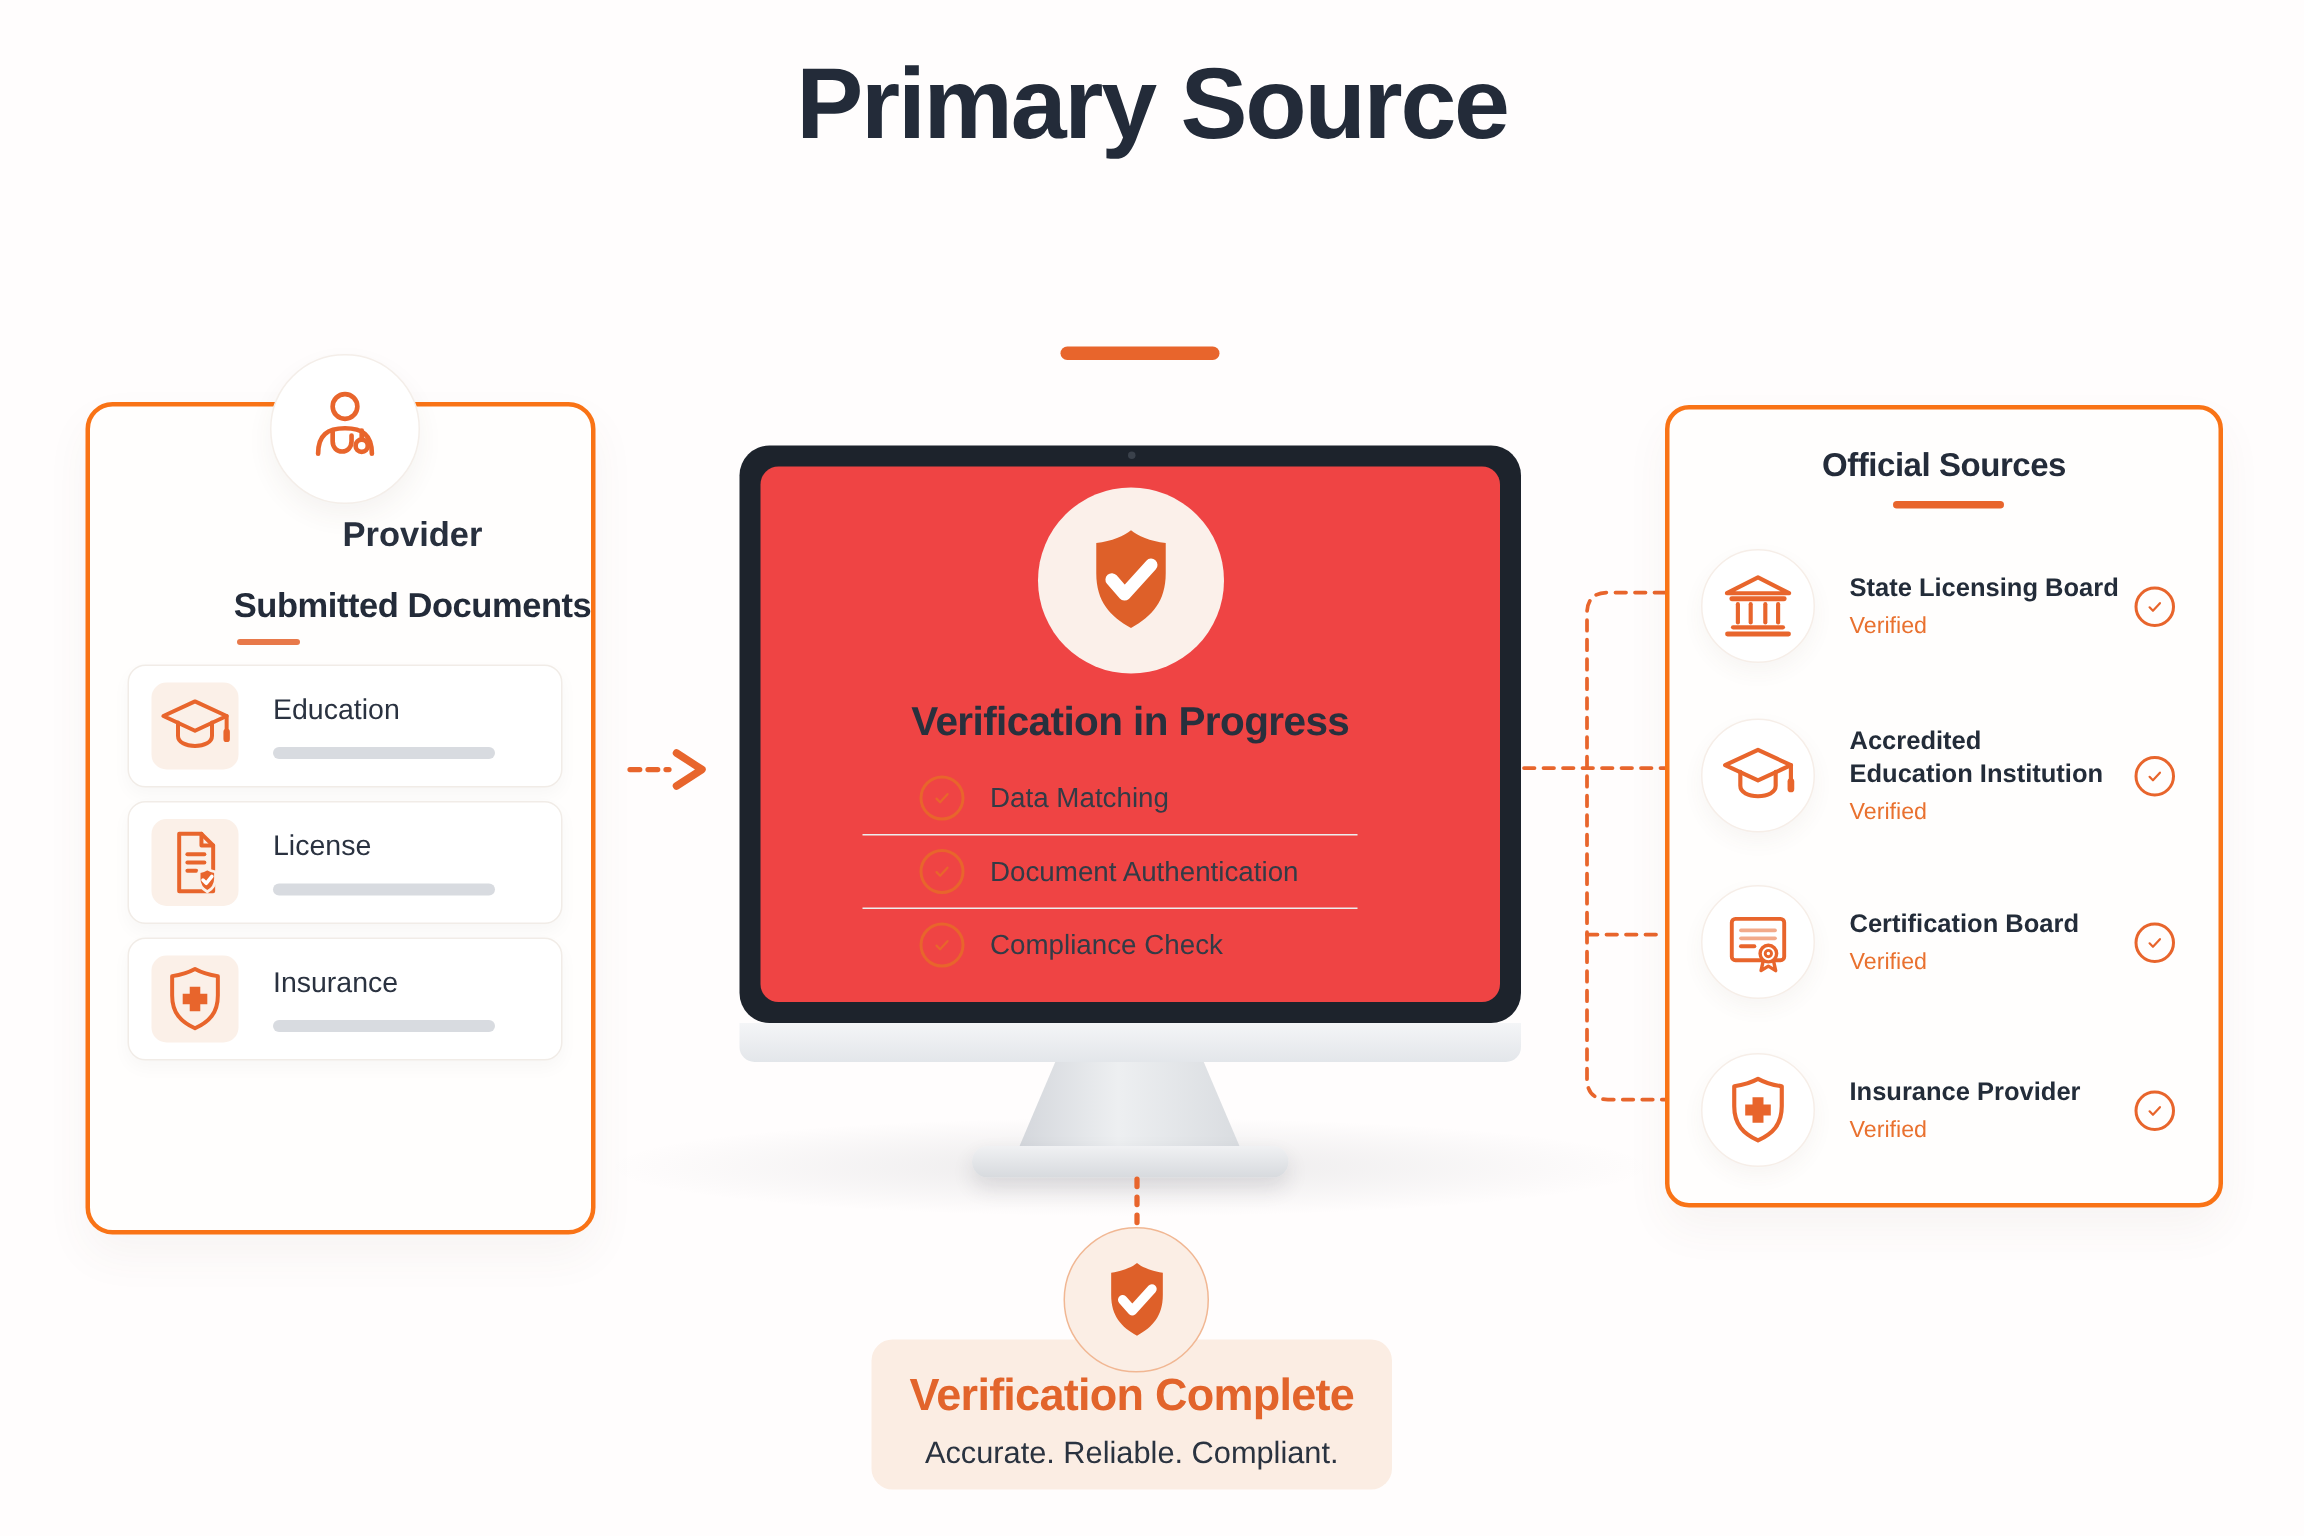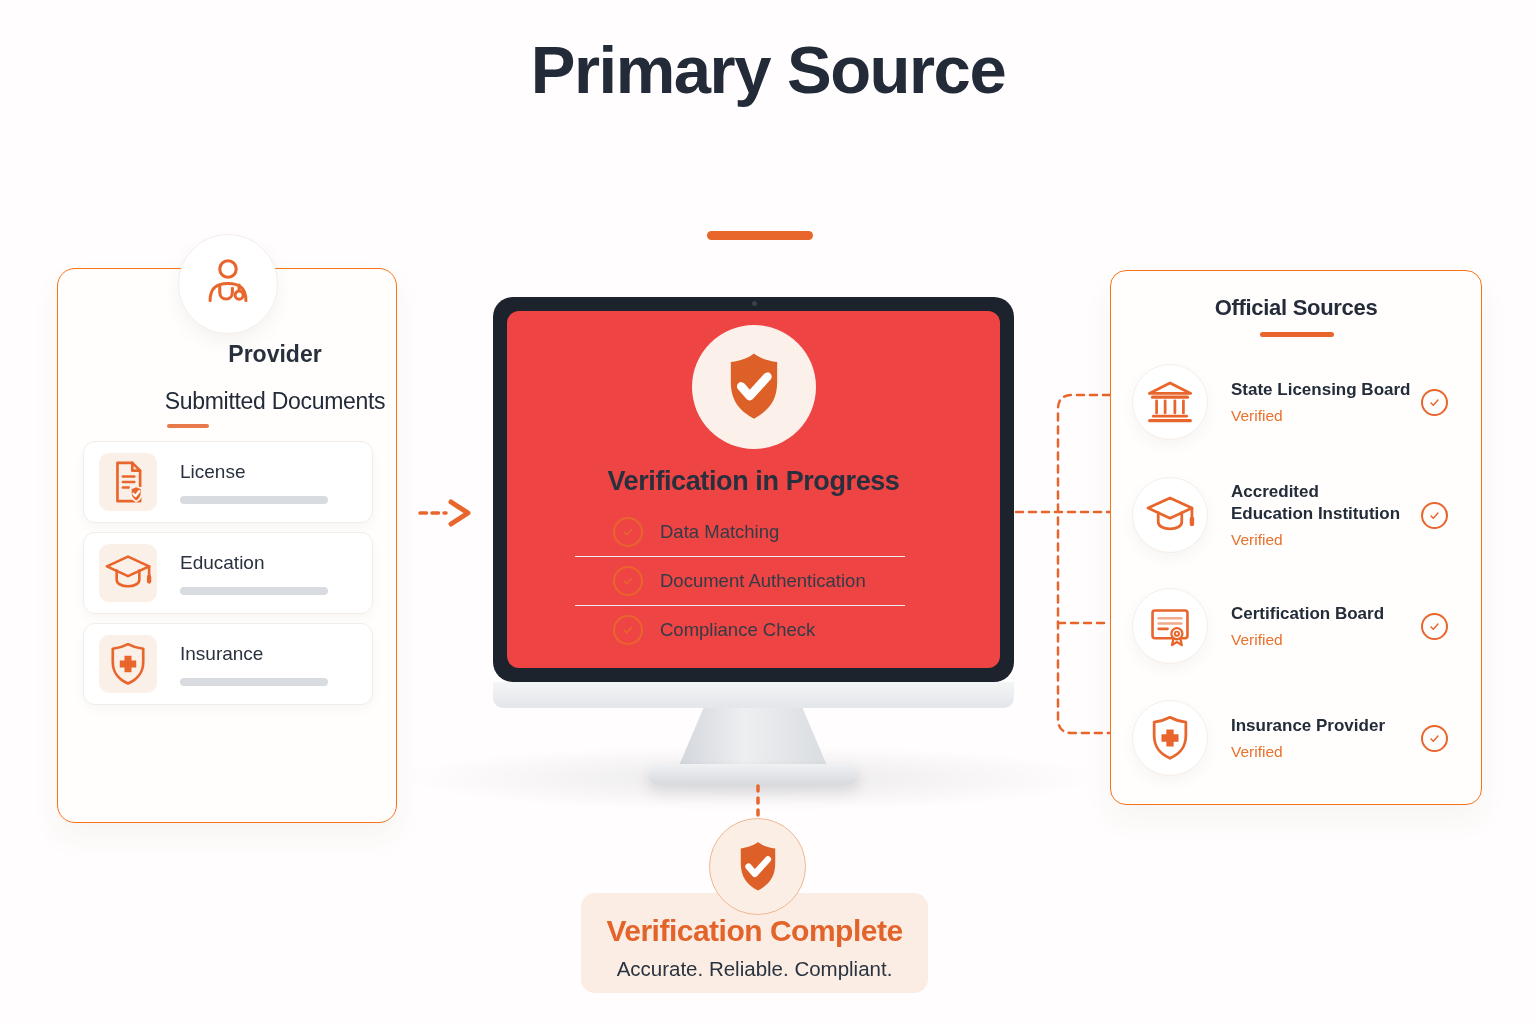"Official Sources" .panel { border: 1px solid #f97316 -> 3px solid #f97316 }
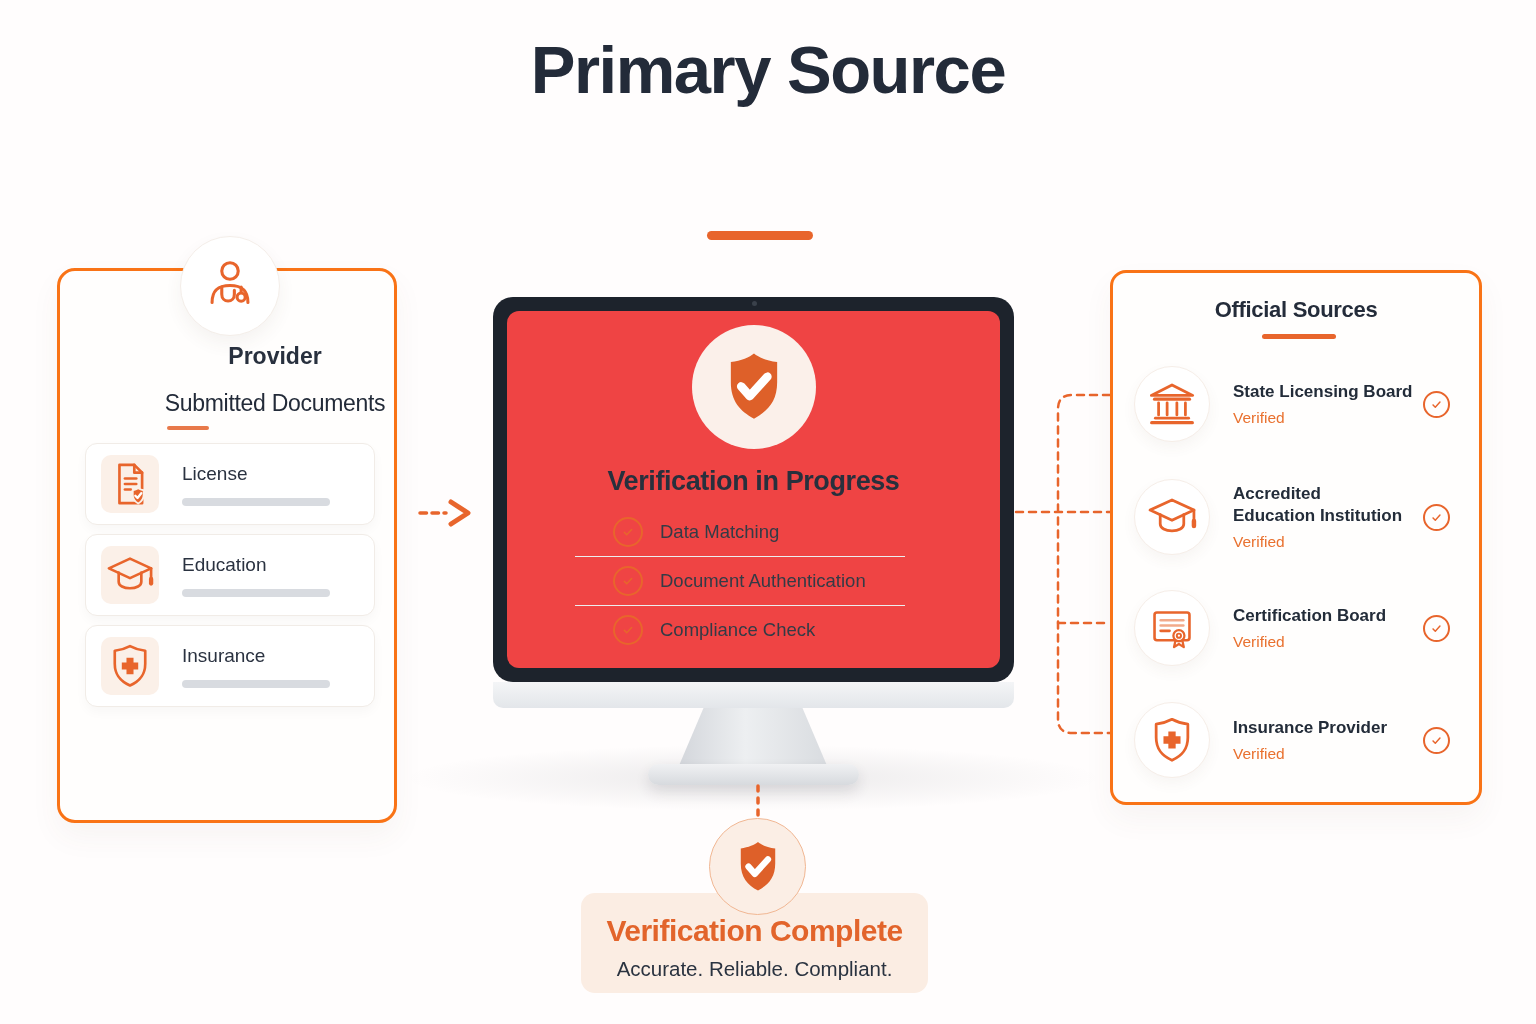"Submitted Documents" .lp-heading { font-weight: 400 -> 700 }
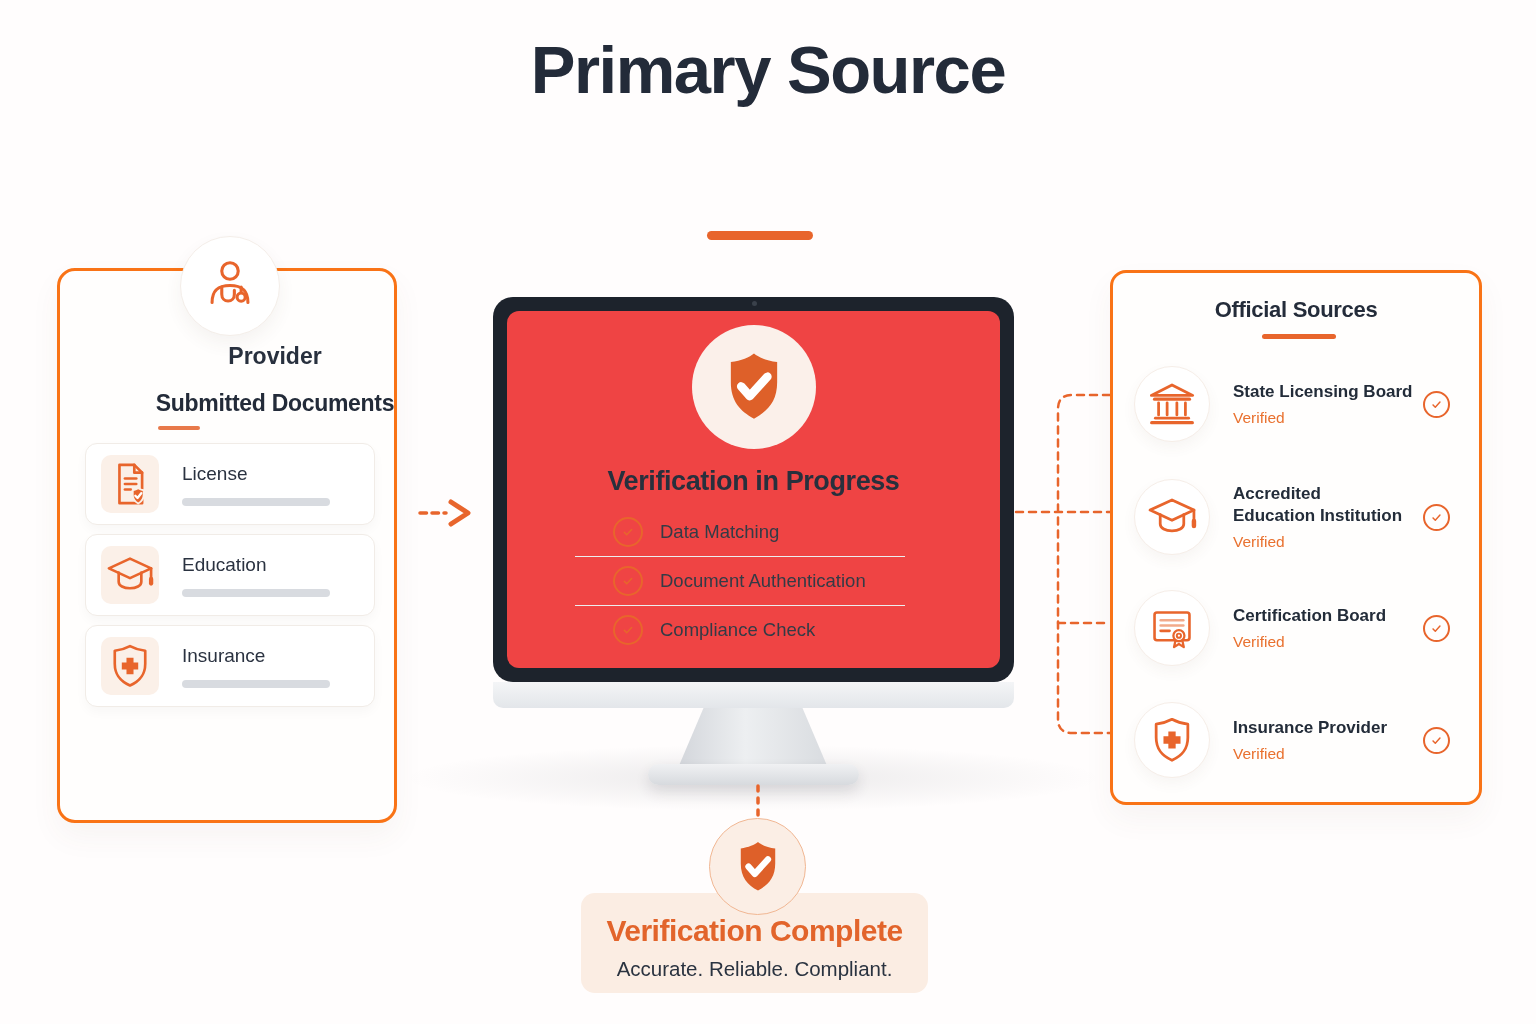"License" div.doc-card { order: before "Education" -> after "Education" }
